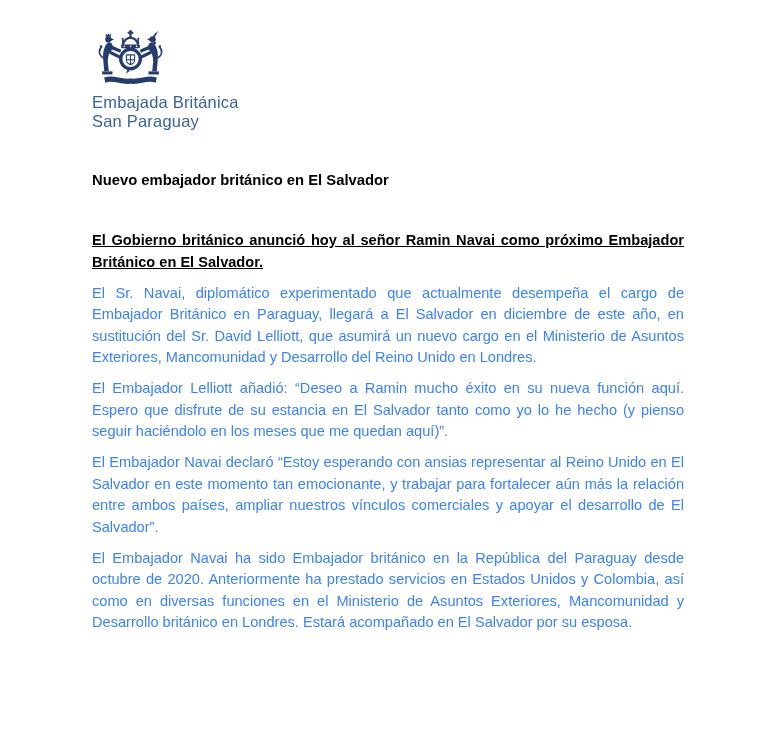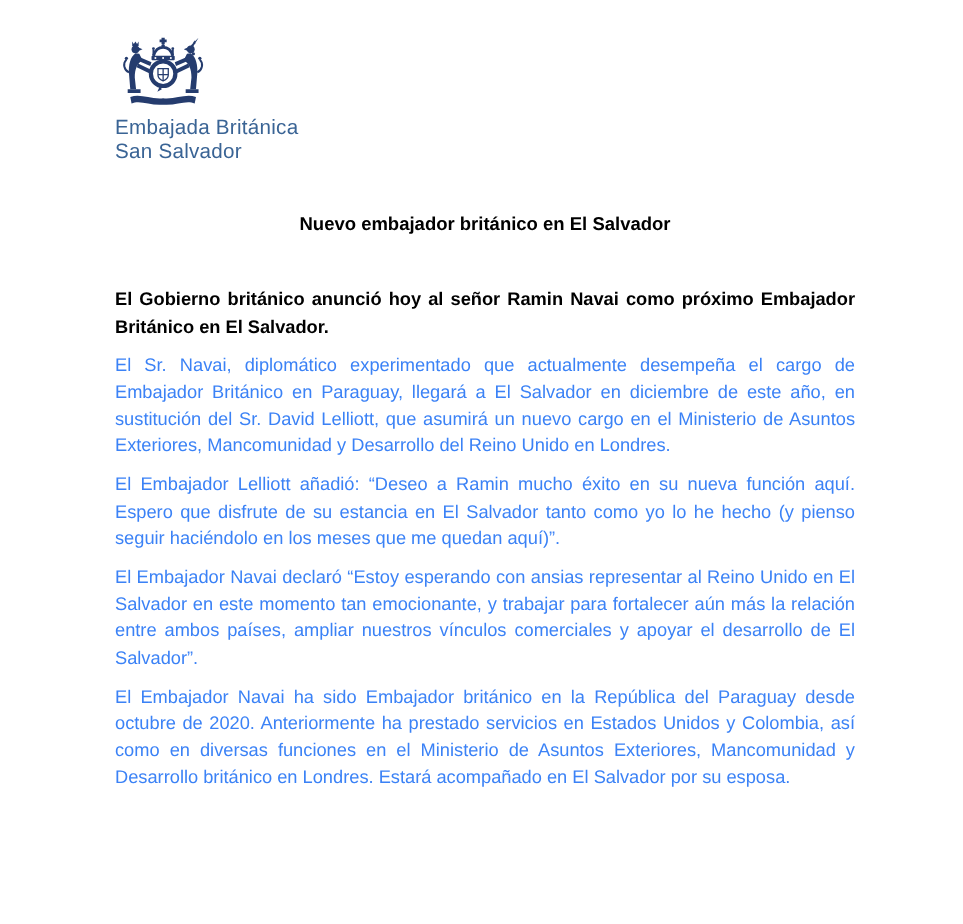"San Salvador" div { text: Salvador -> Paraguay }
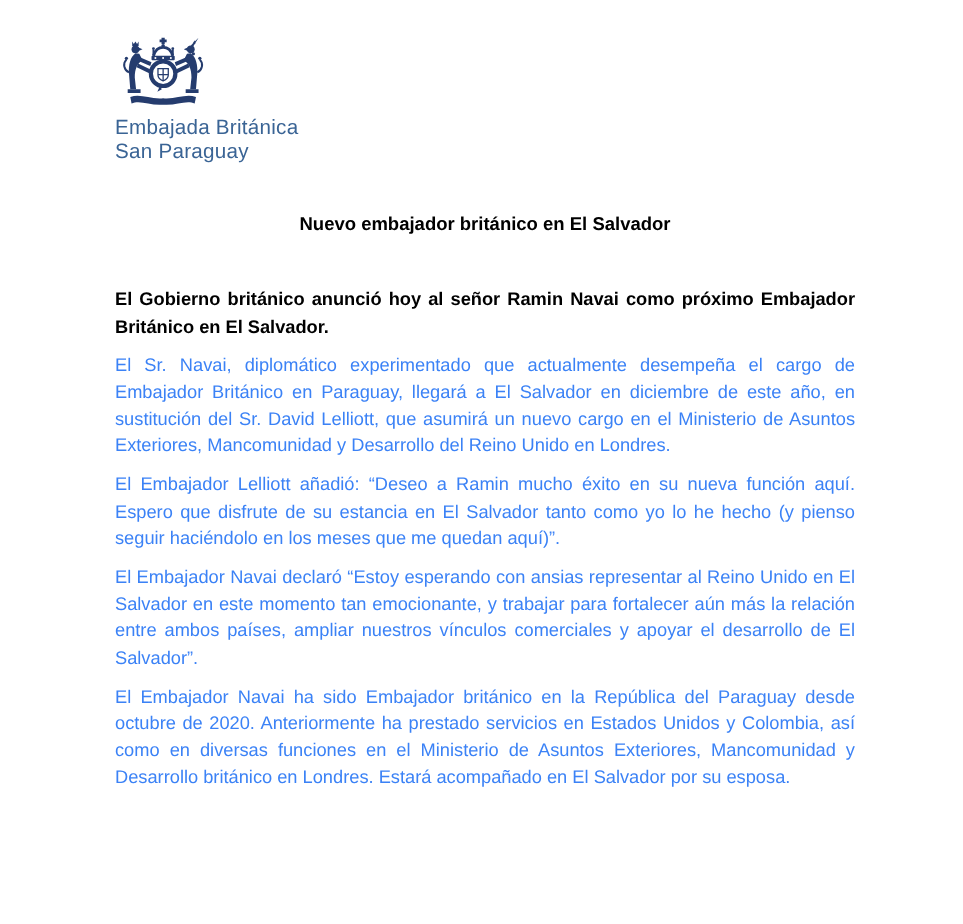"Nuevo embajador británico en El" .doc-title { text-align: center -> left }
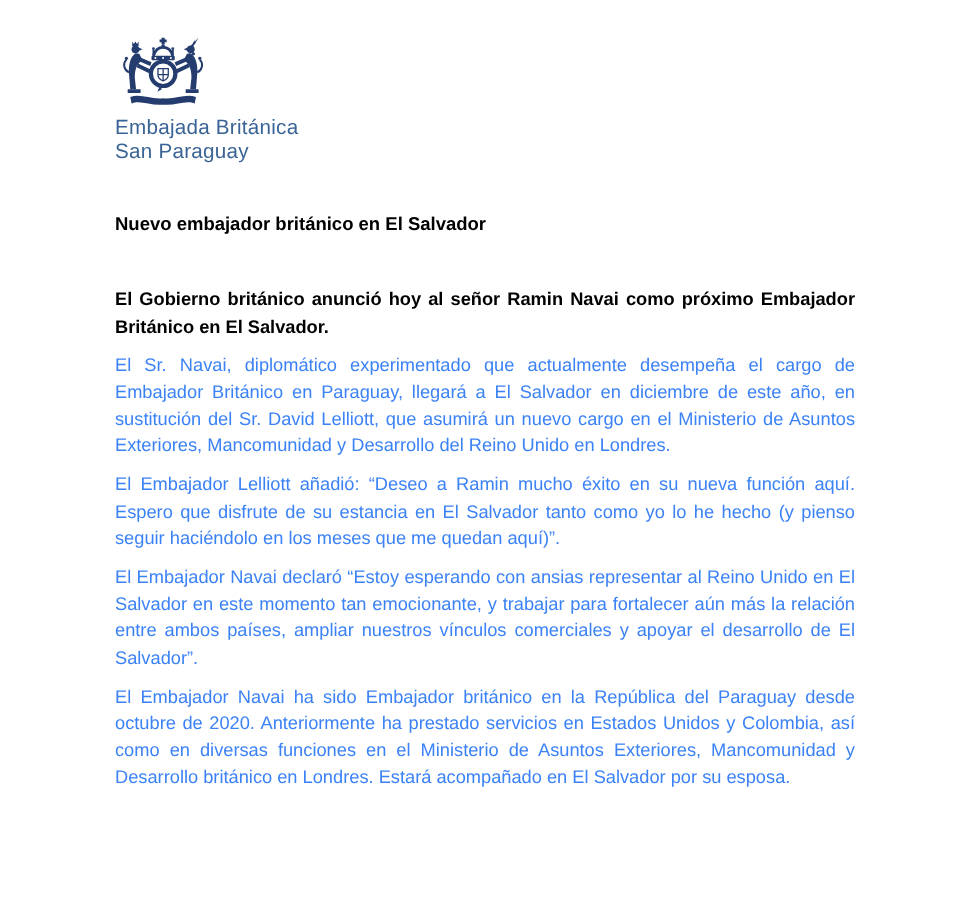"El Gobierno británico anunció hoy" .content p.lead { text-decoration: none -> underline }
